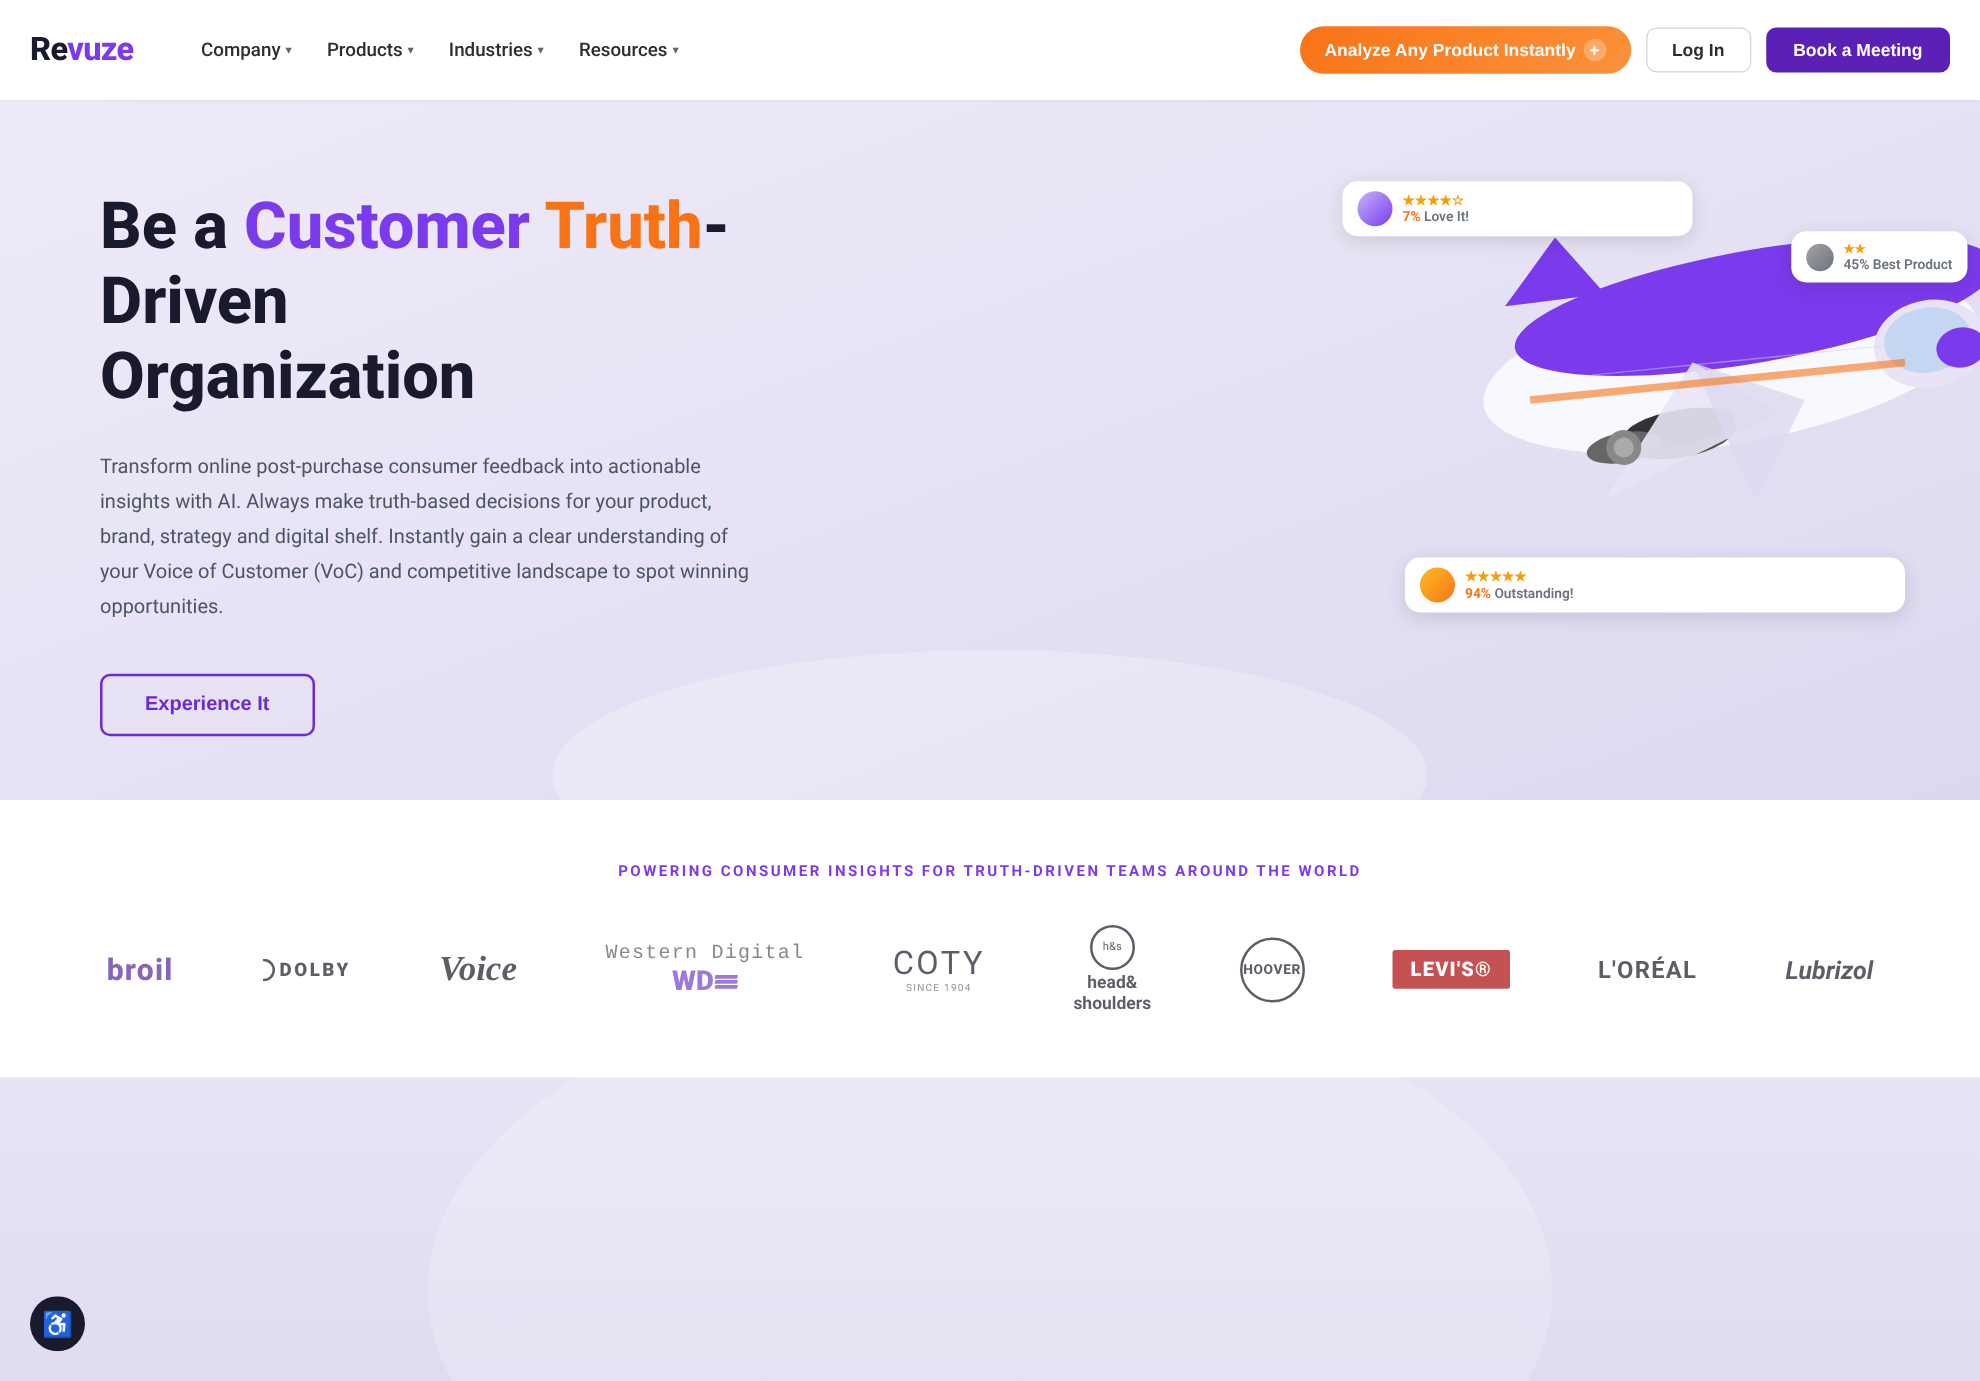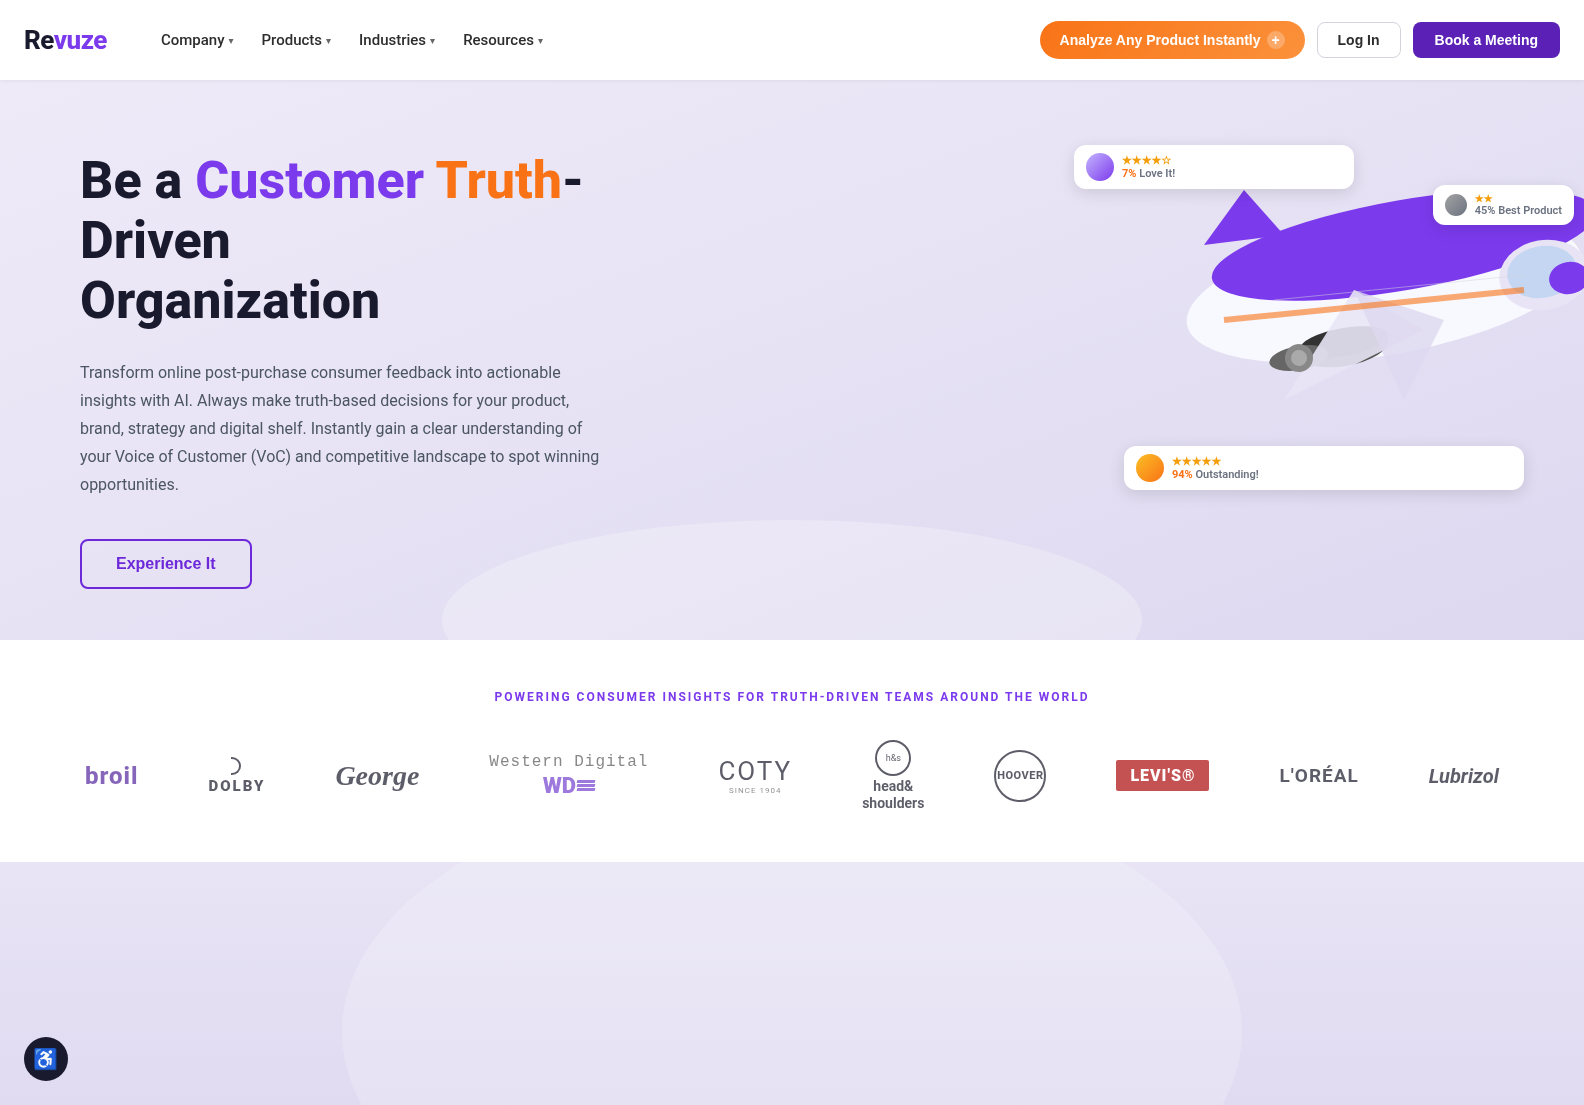"DOLBY" .dolby-box { align-items: center -> flex-start; flex-direction: column -> none }
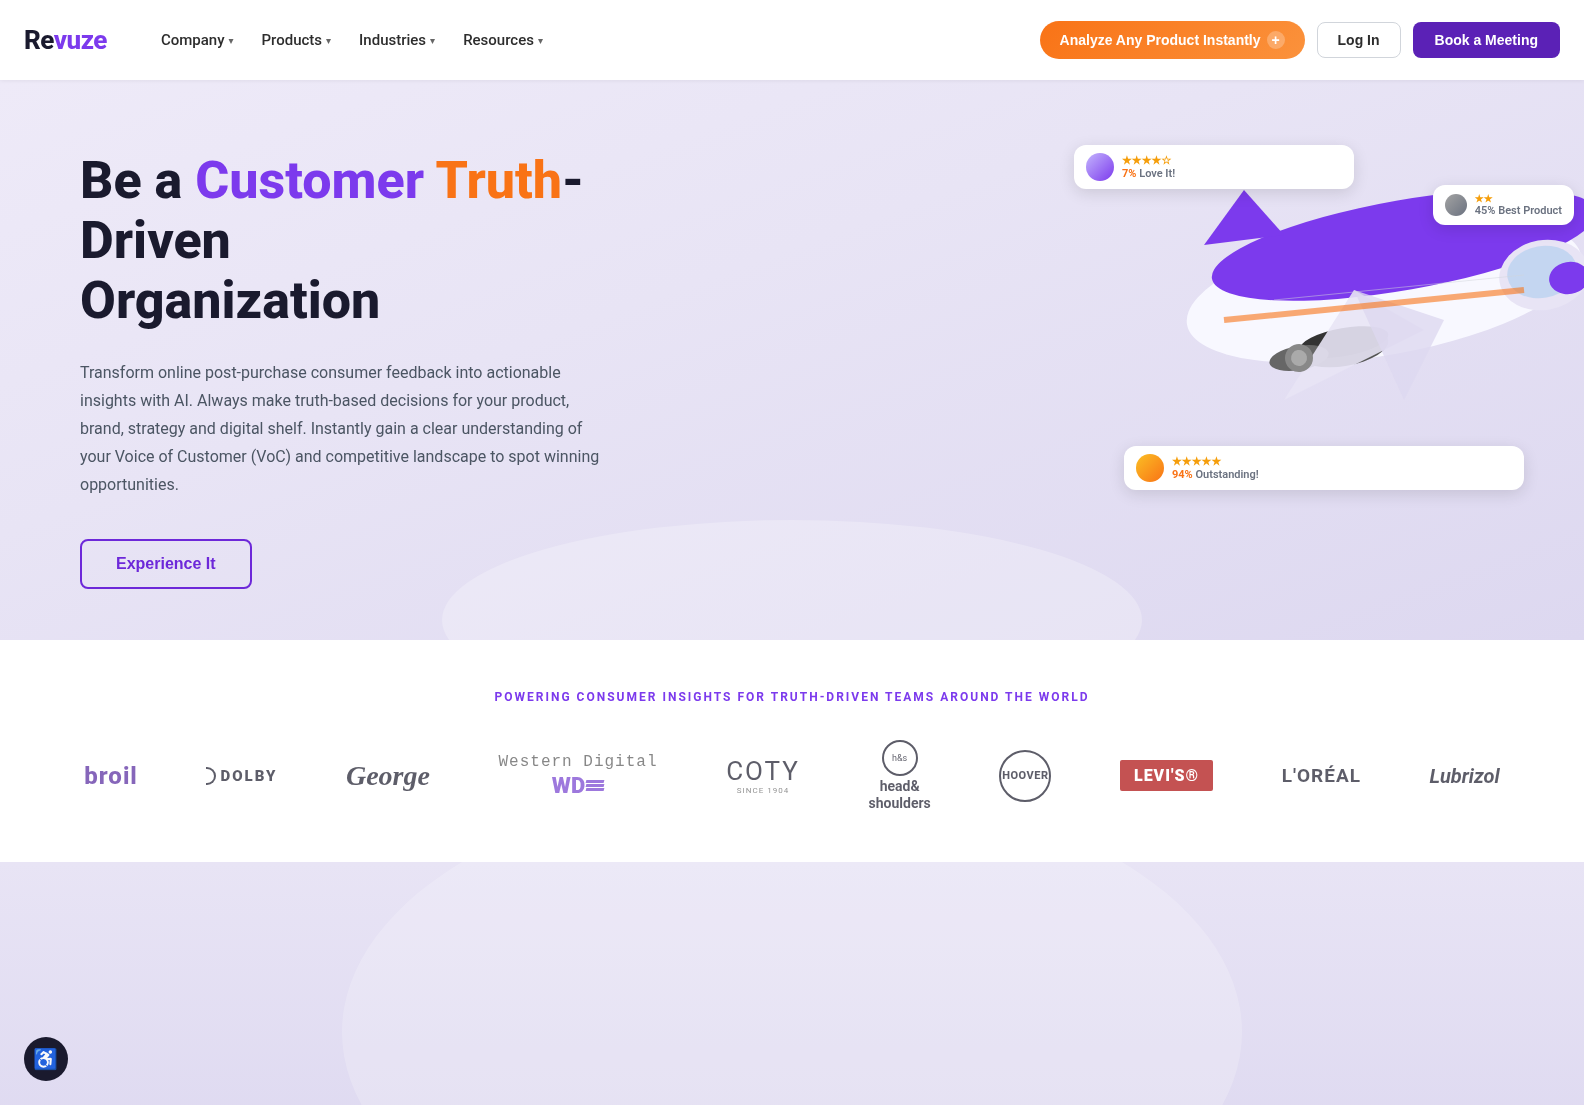"George" span.george-logo { text: George -> Voice }
